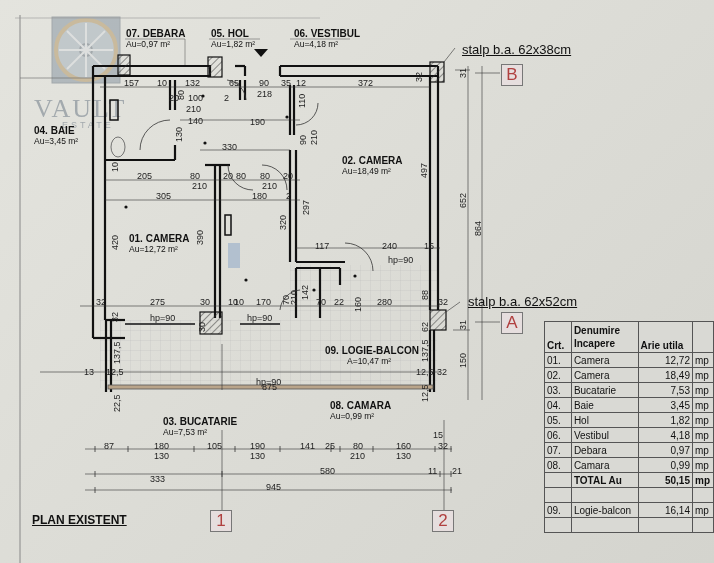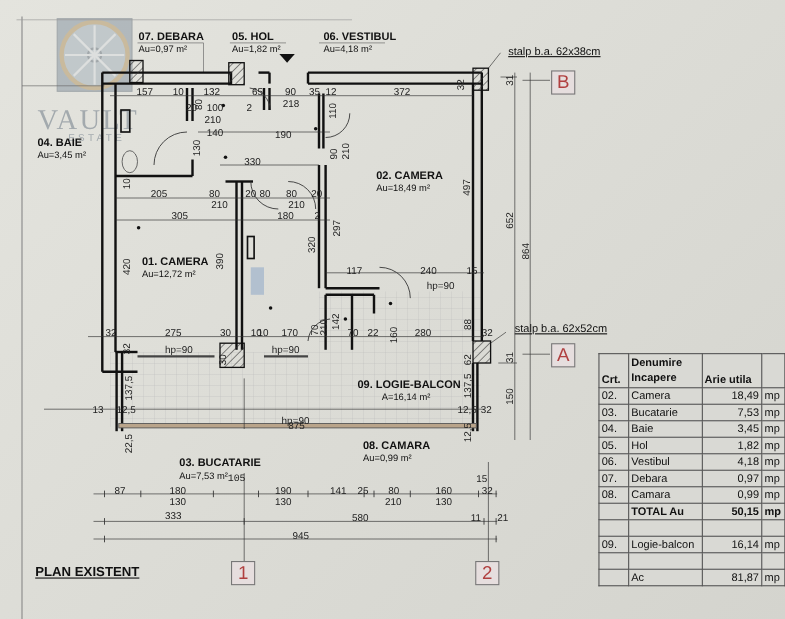"stalp b.a. 62x38cm" .stalp { font-size: 10px -> 13px }
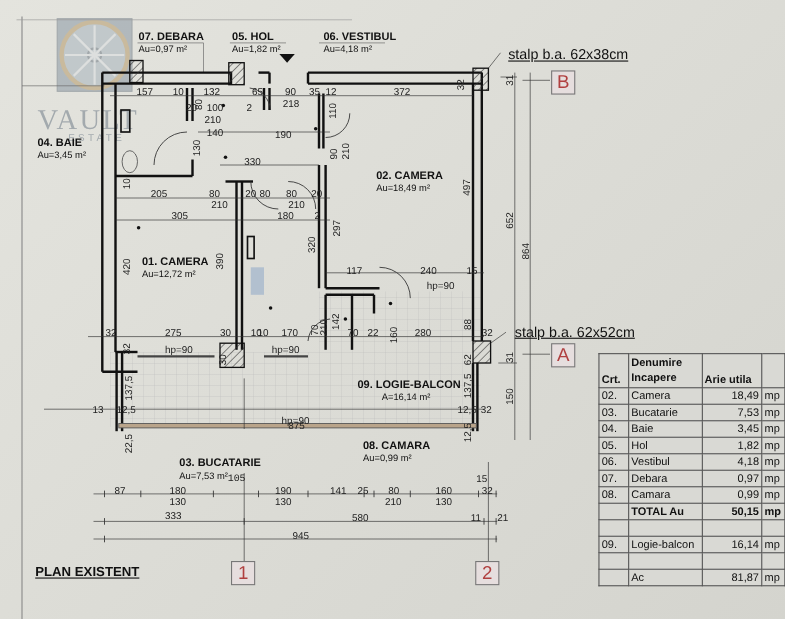"A=16,14 m²" div.room-area { text: 16,14 -> 10,47 }
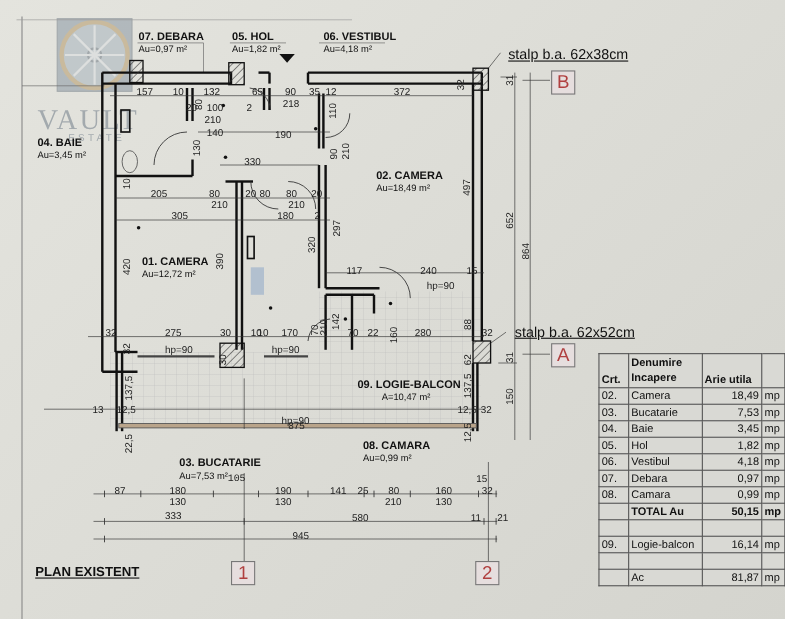"01." tr { html: none -> <tr> <td>01.</td> <td>Camera</td> <td>12,72</td> <td>mp</td> </tr> }
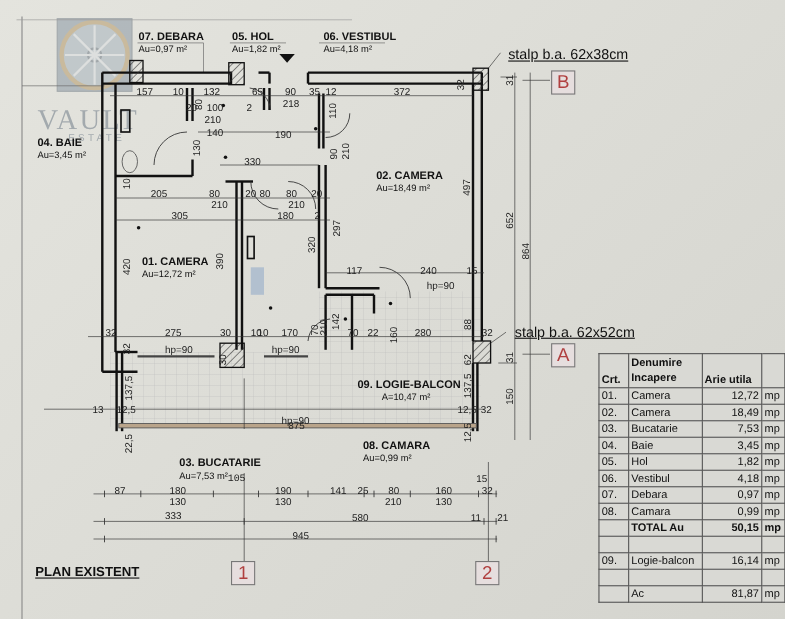"105" div.dim { font-family: Liberation Mono, monospace -> none; top: 430px -> 441px }
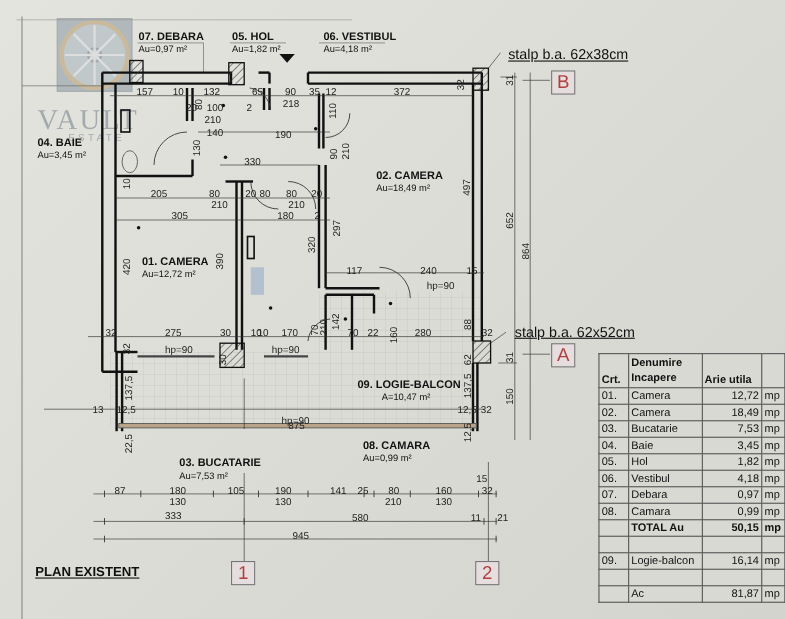"333" div.dim { top: 464px -> 474px }
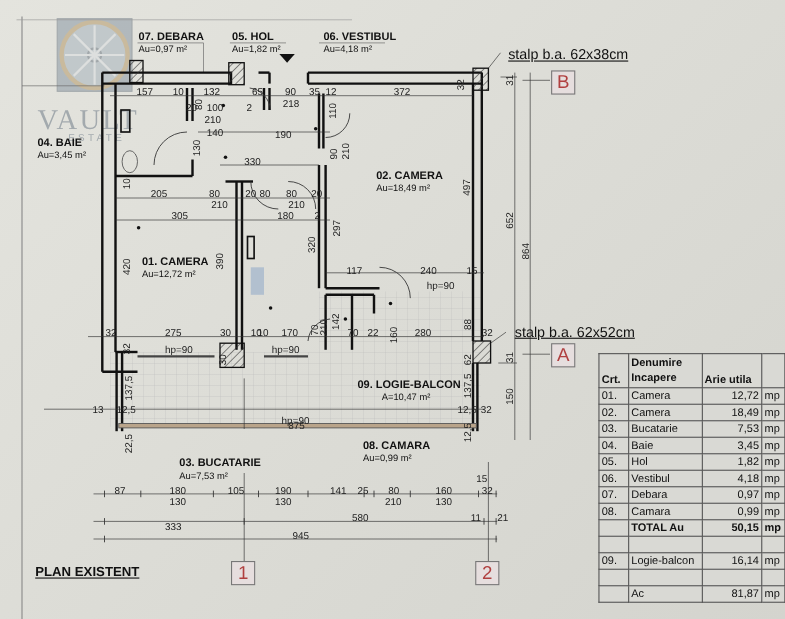"Ac" tr { html: <tr> <td></td> <td>Ac</td> <td>81,87</td> <td>mp</td> </tr> -> none }
